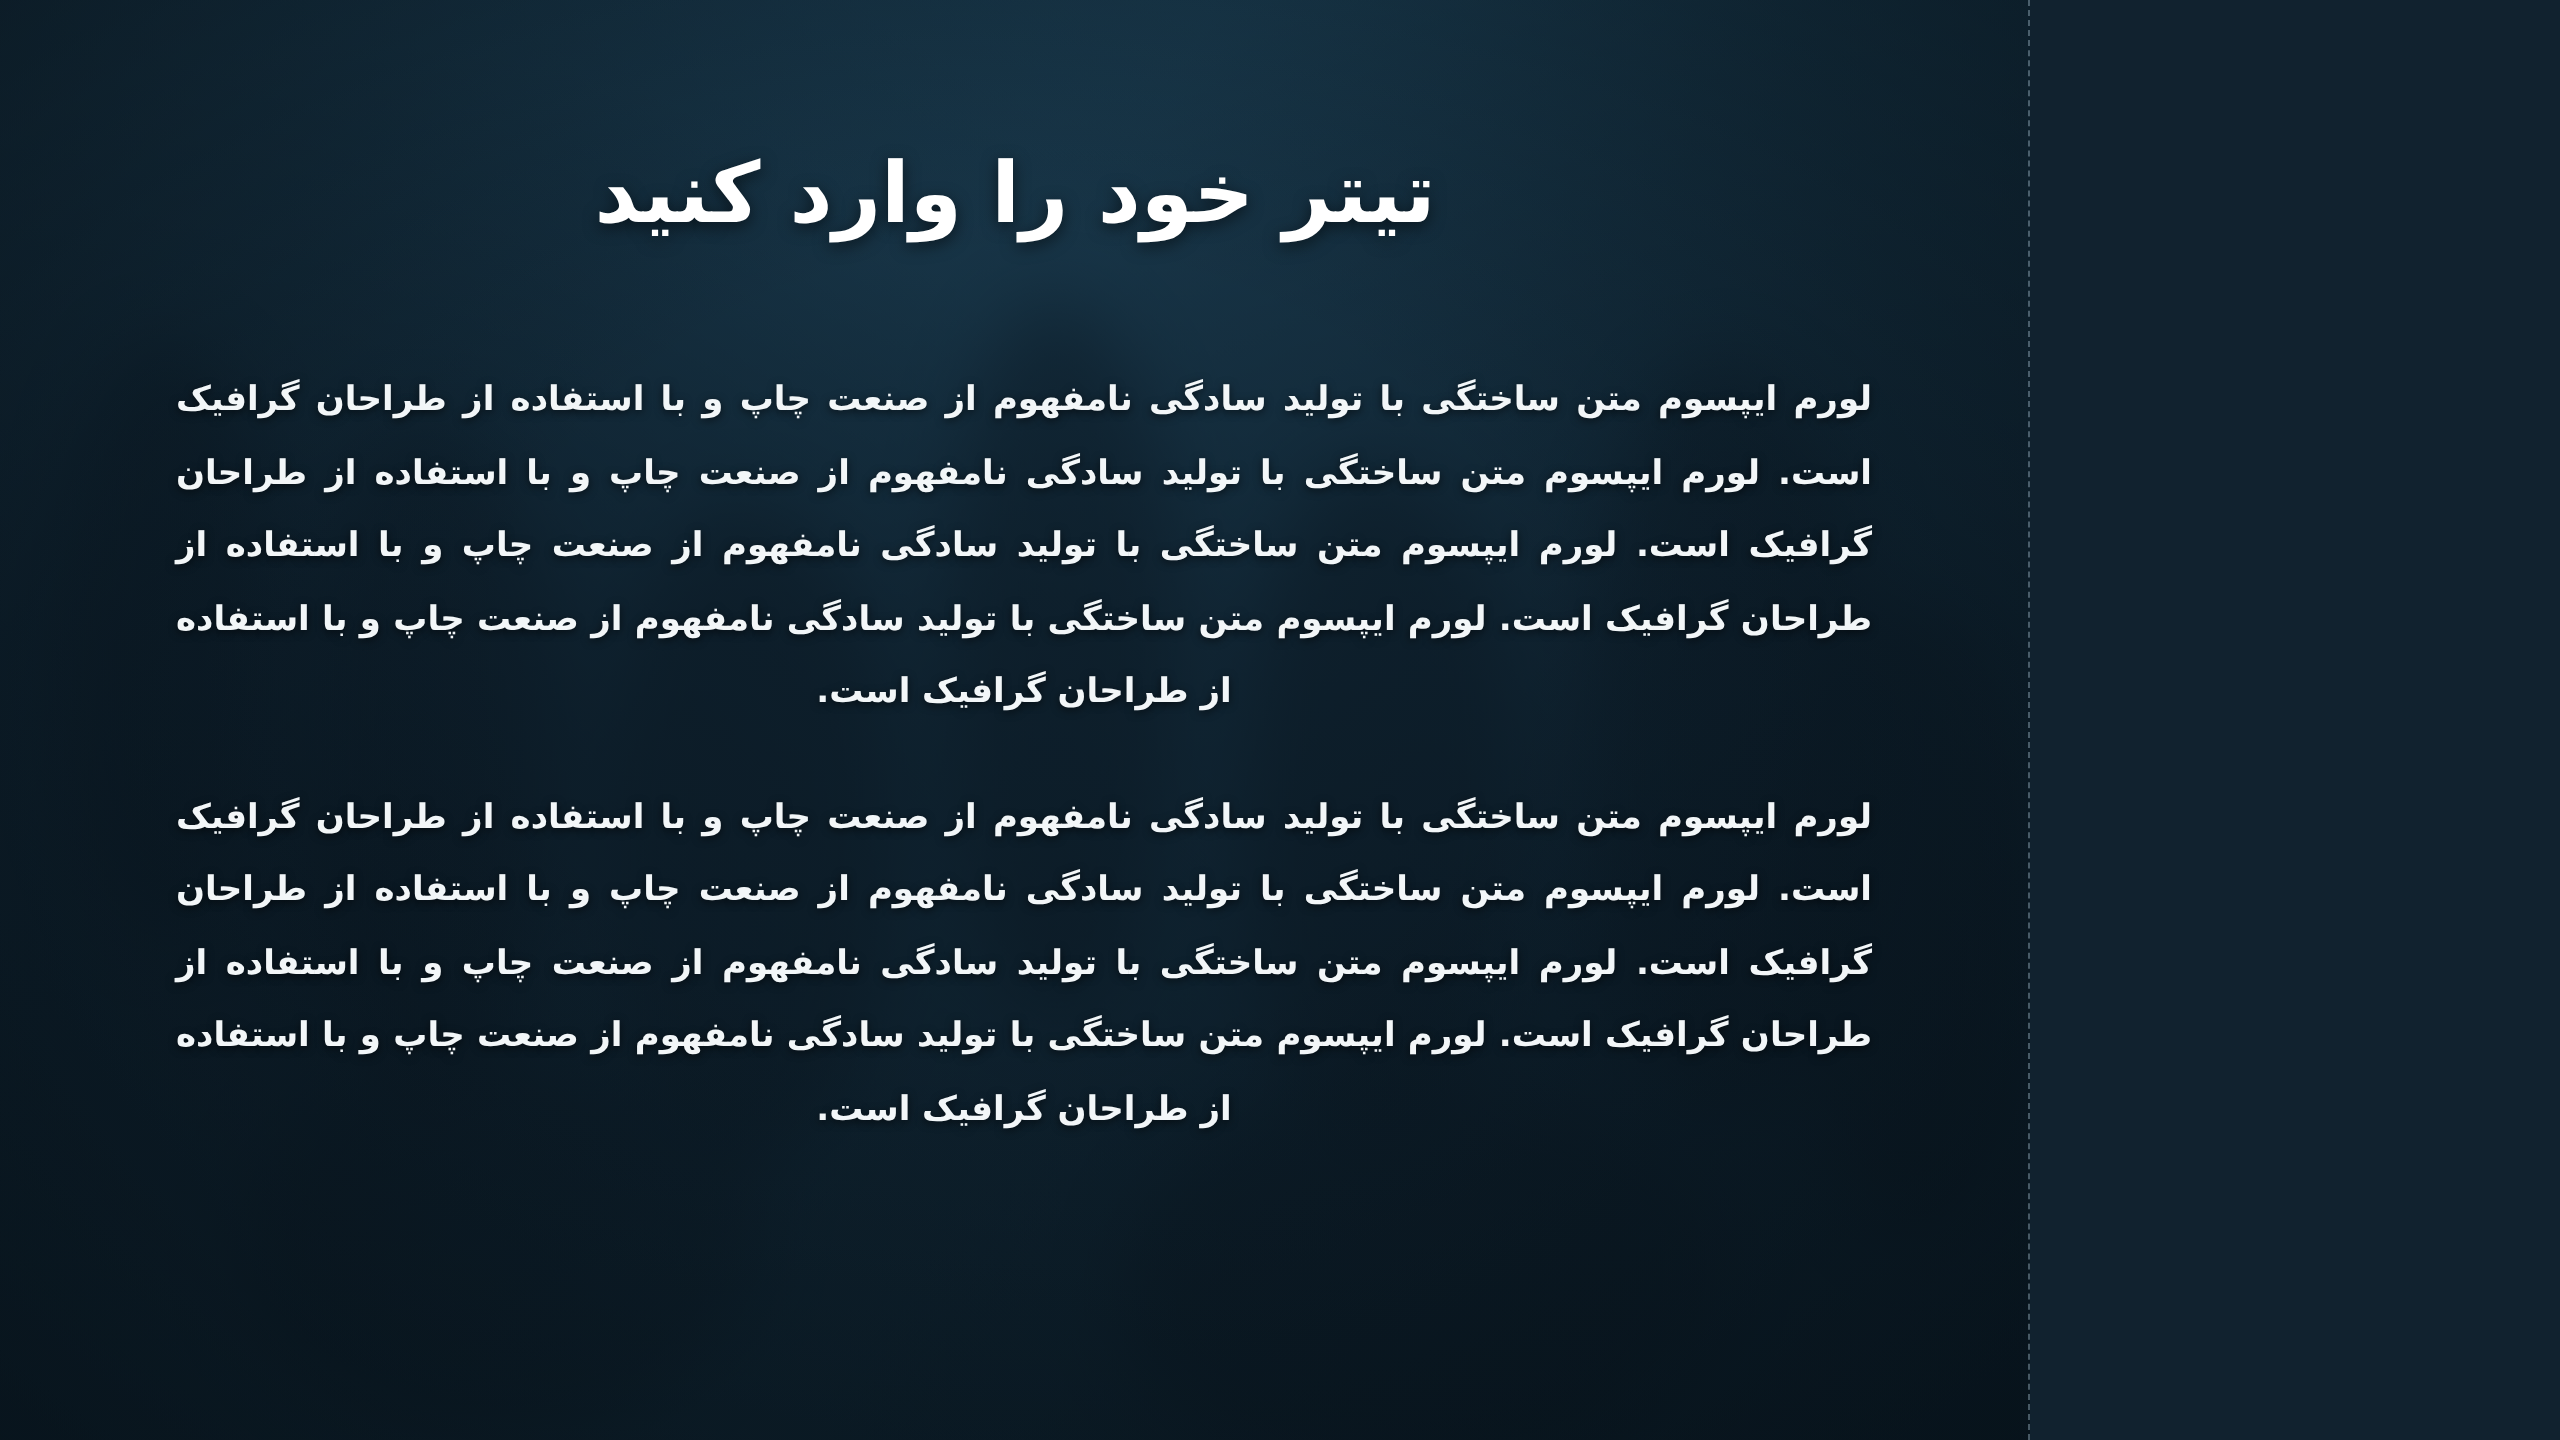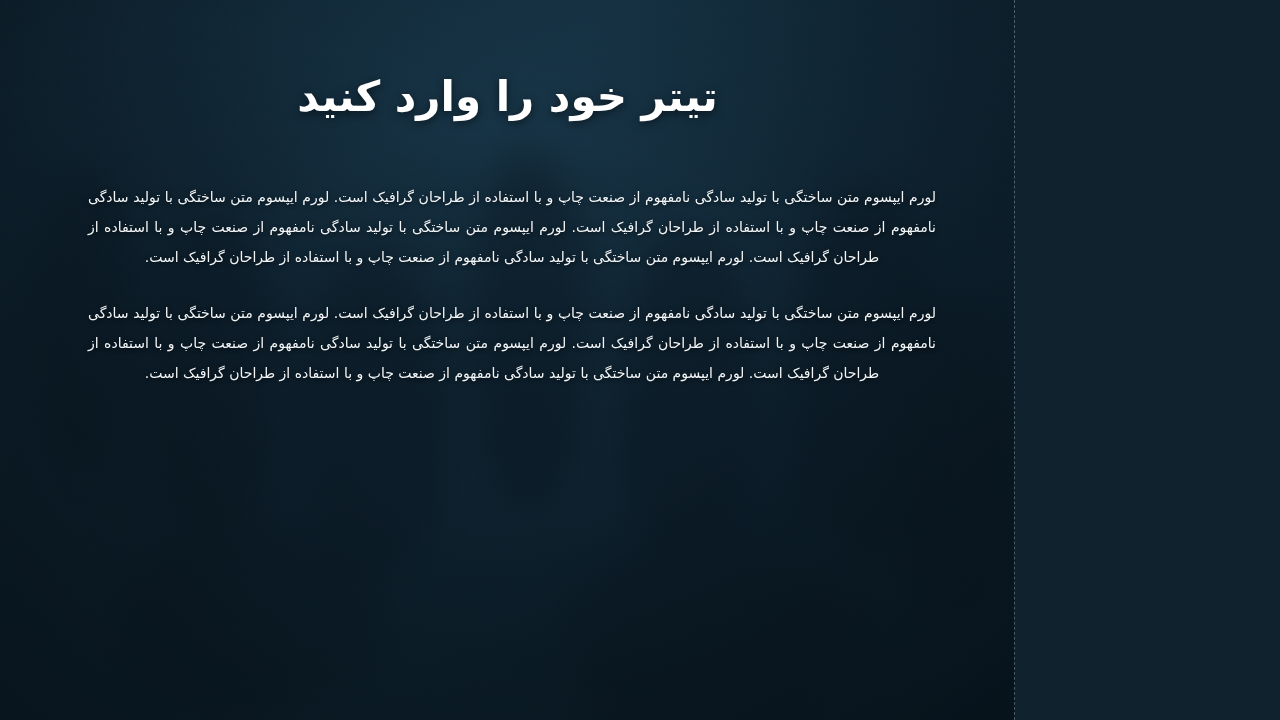"لورم ایپسوم متن ساختگی با" .para { font-size: 14px -> 17px; font-weight: normal -> bold }
